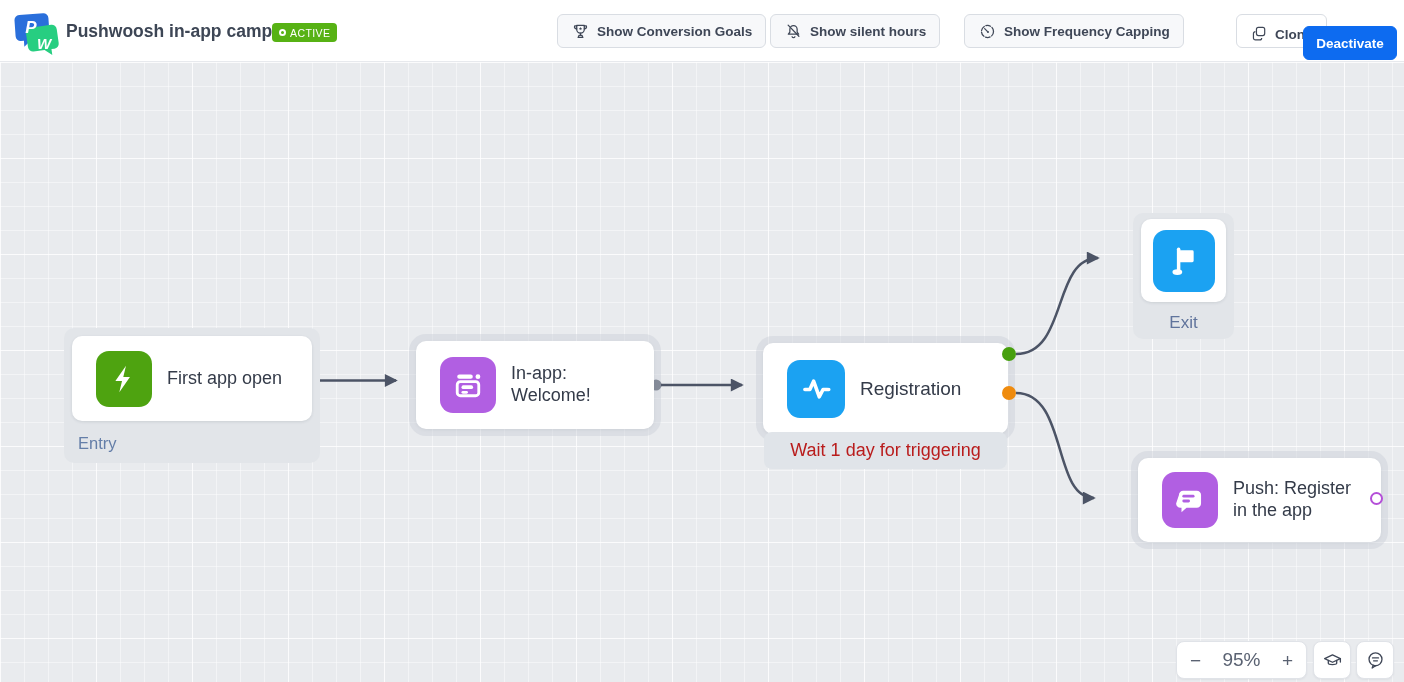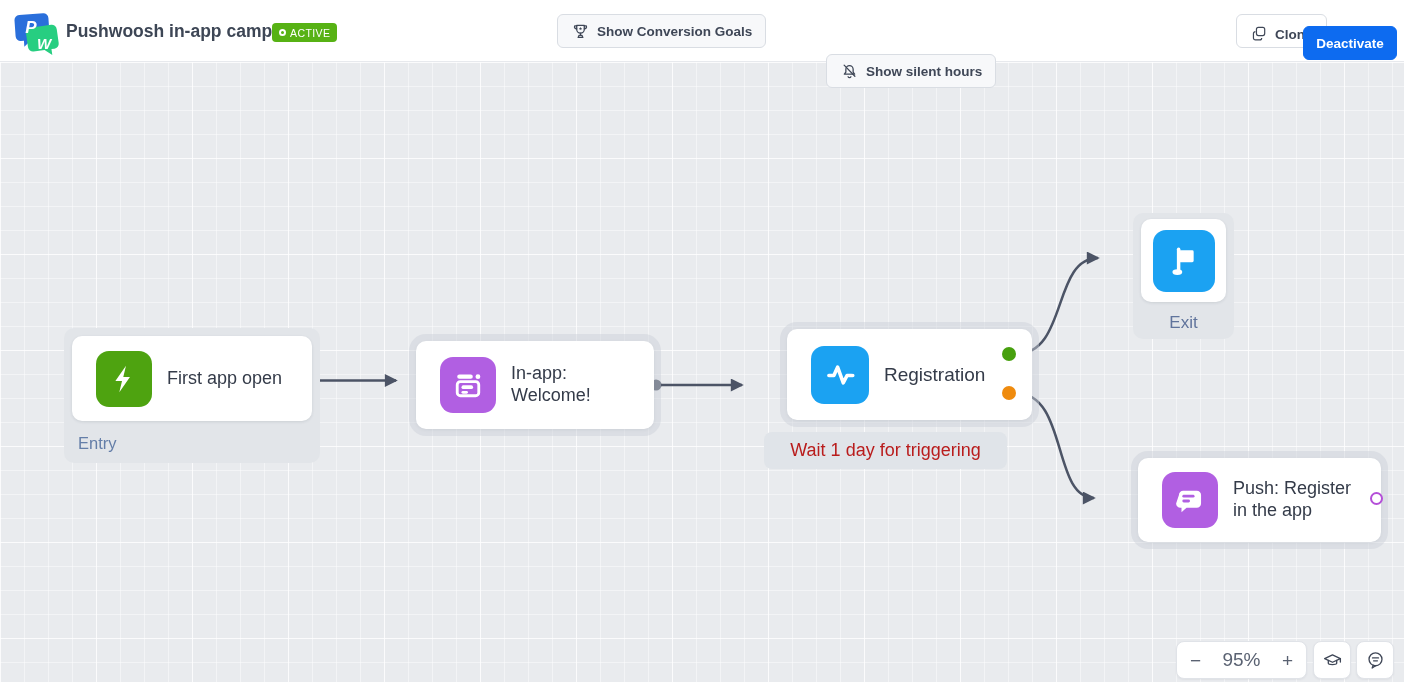"Show silent hours" button.hbtn { left: 826px -> 770px; margin-top: 40px -> none }
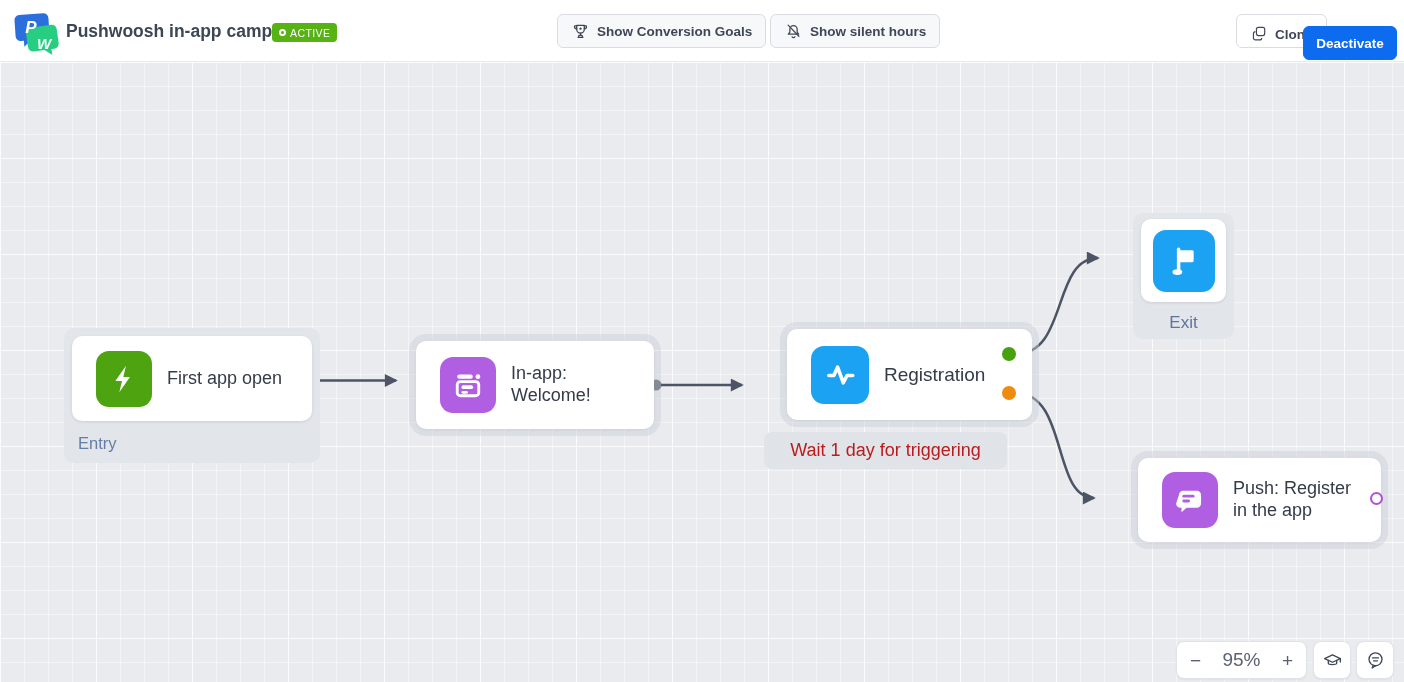"Show Frequency Capping" button.hbtn { html: none -> <button> <svg> <circle></circle> <circle></circle> <path></path> </svg> <span>Show Frequency Capping</span> </button> }
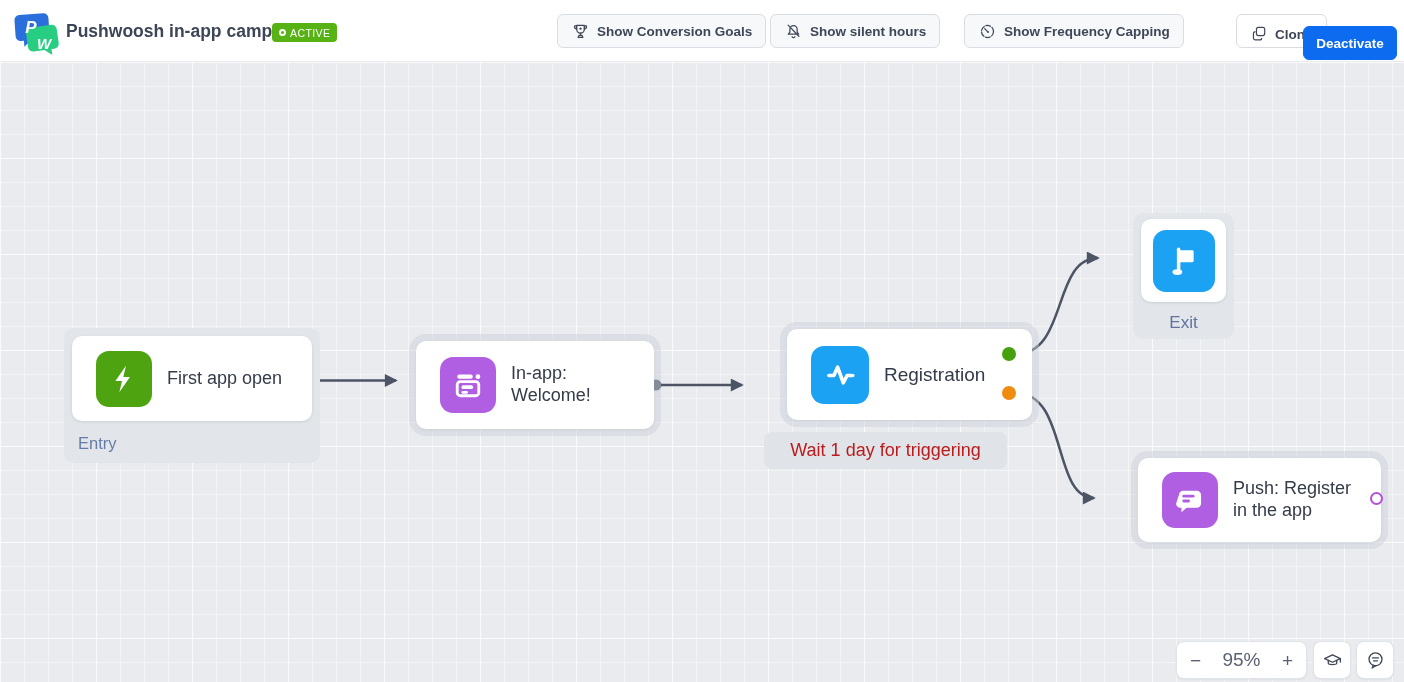"Registration" div.card { margin-left: 24px -> none; top: 329px -> 343px }
